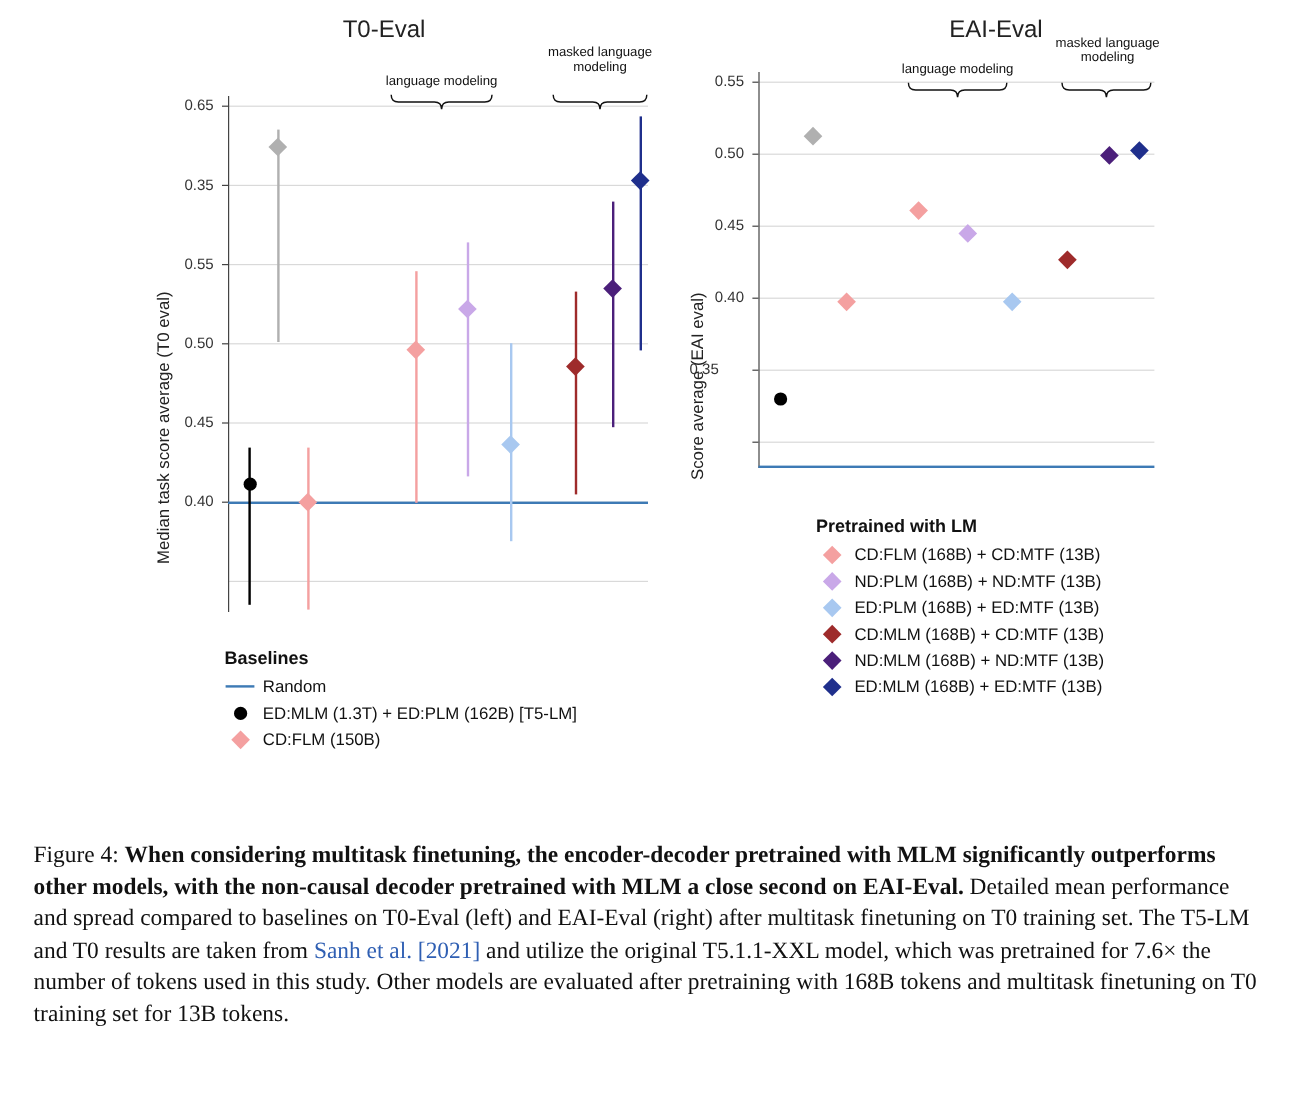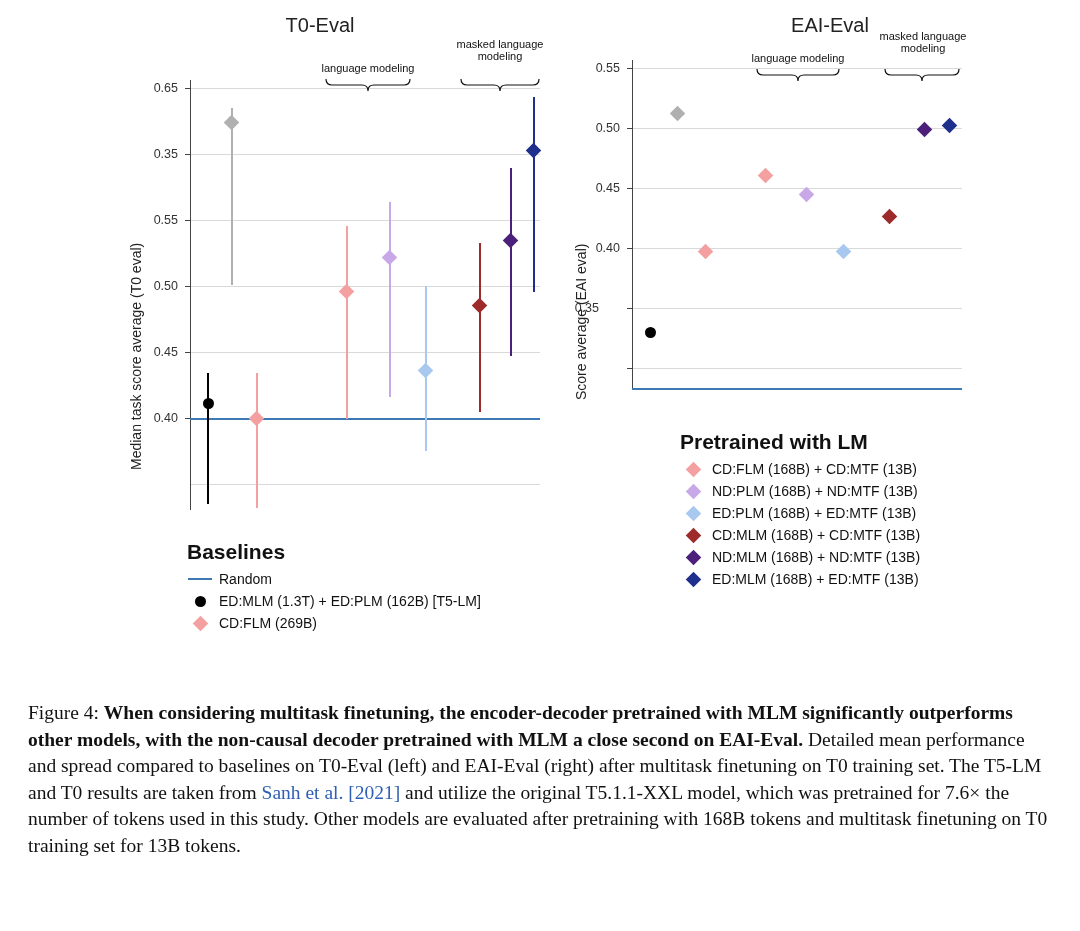"Pretrained with LM" .legend-title { font-size: 21px -> 15px }
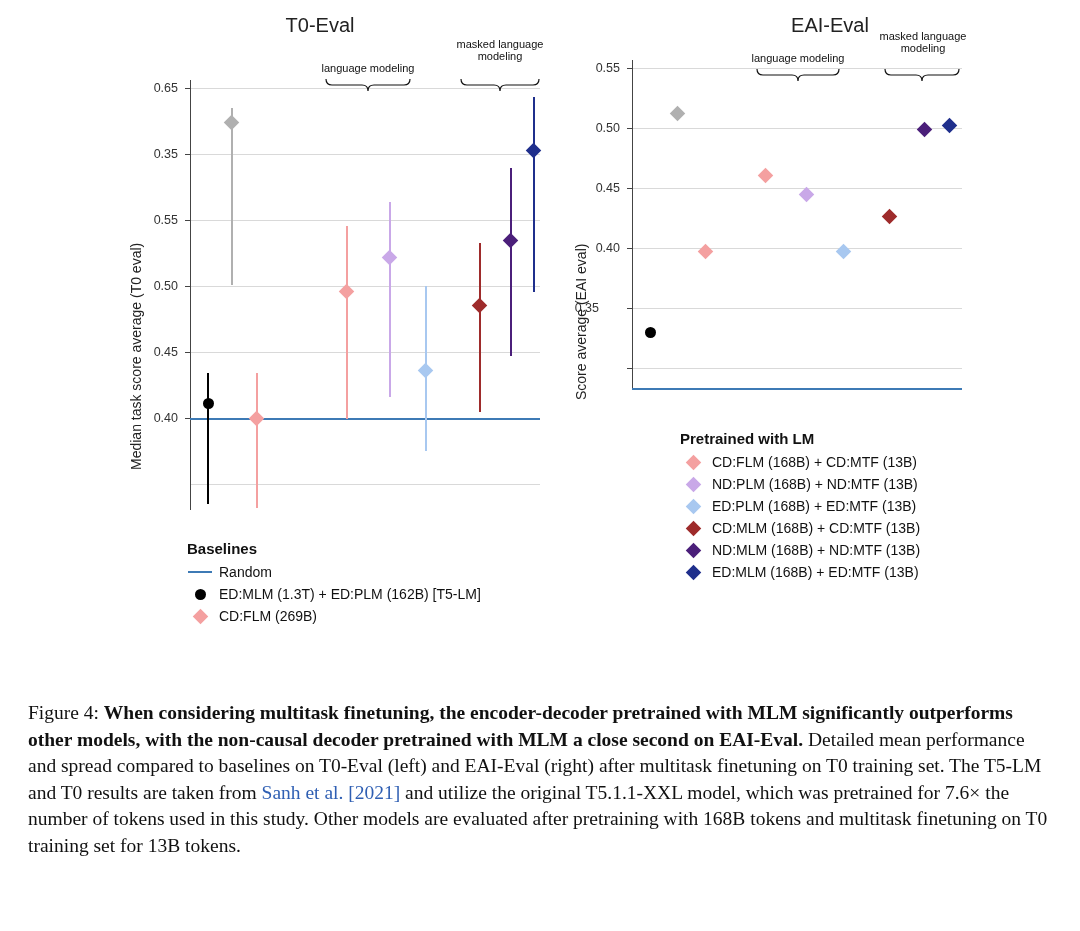"CD:FLM (269B)" span.legend-label { text: 269B -> 150B }
